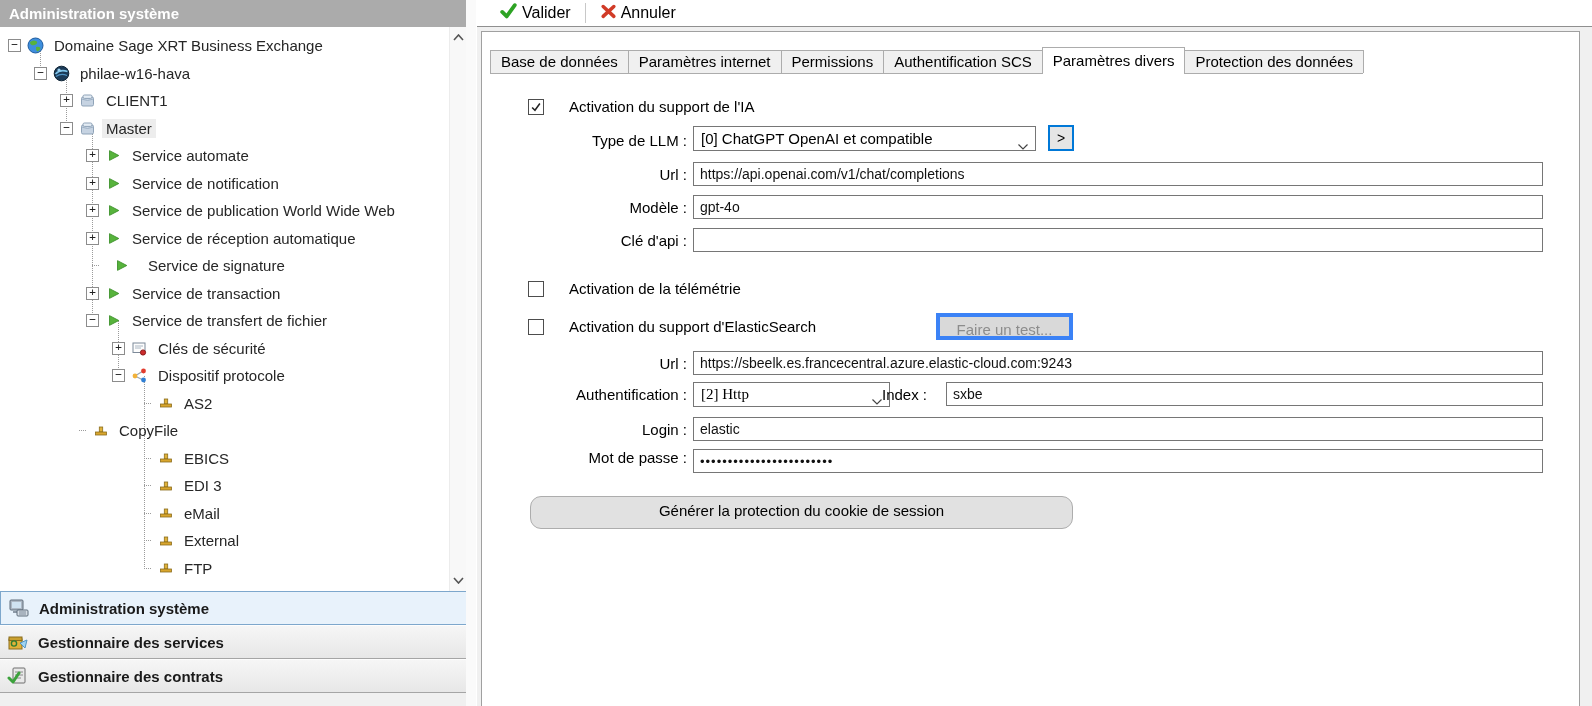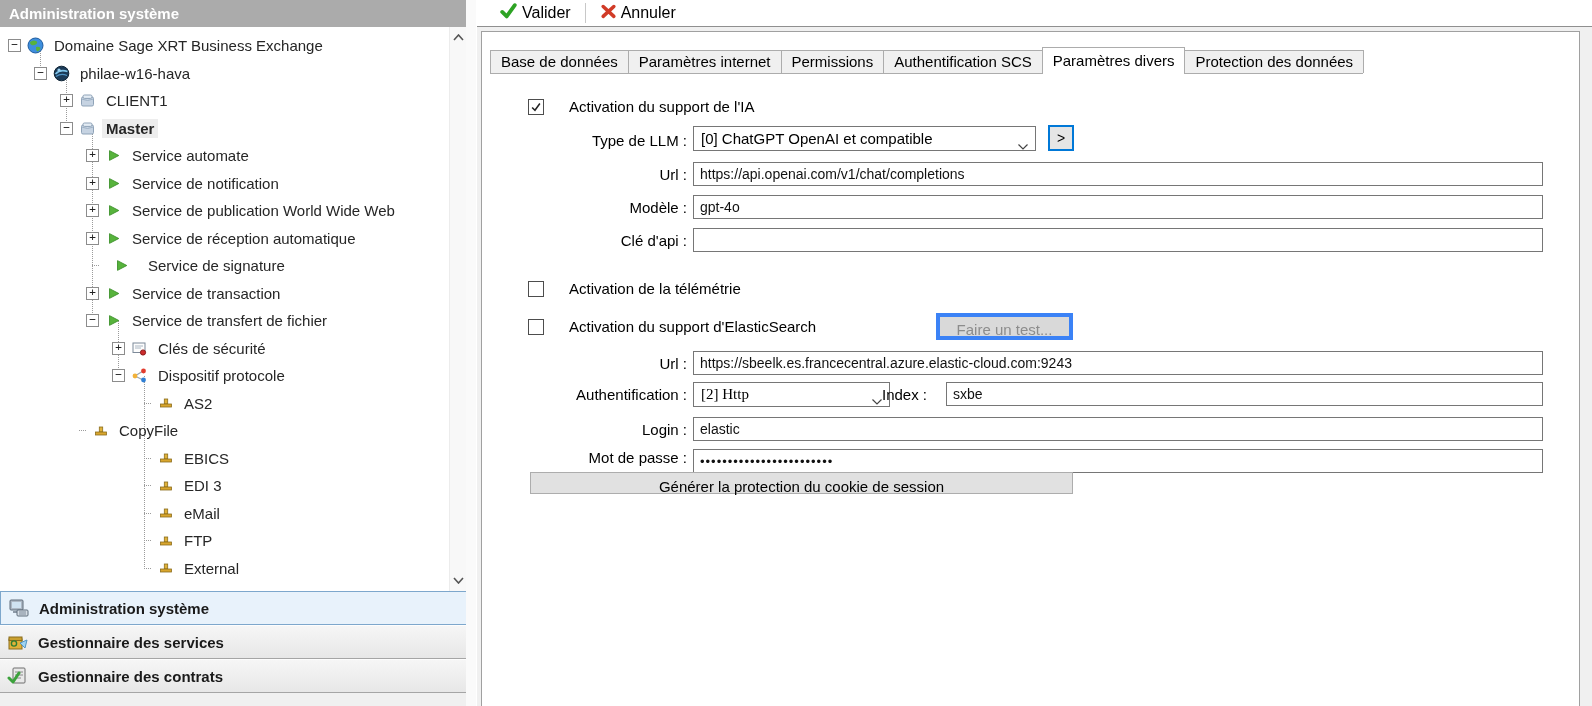"Master" .tree-label.selected { font-weight: bold -> none }
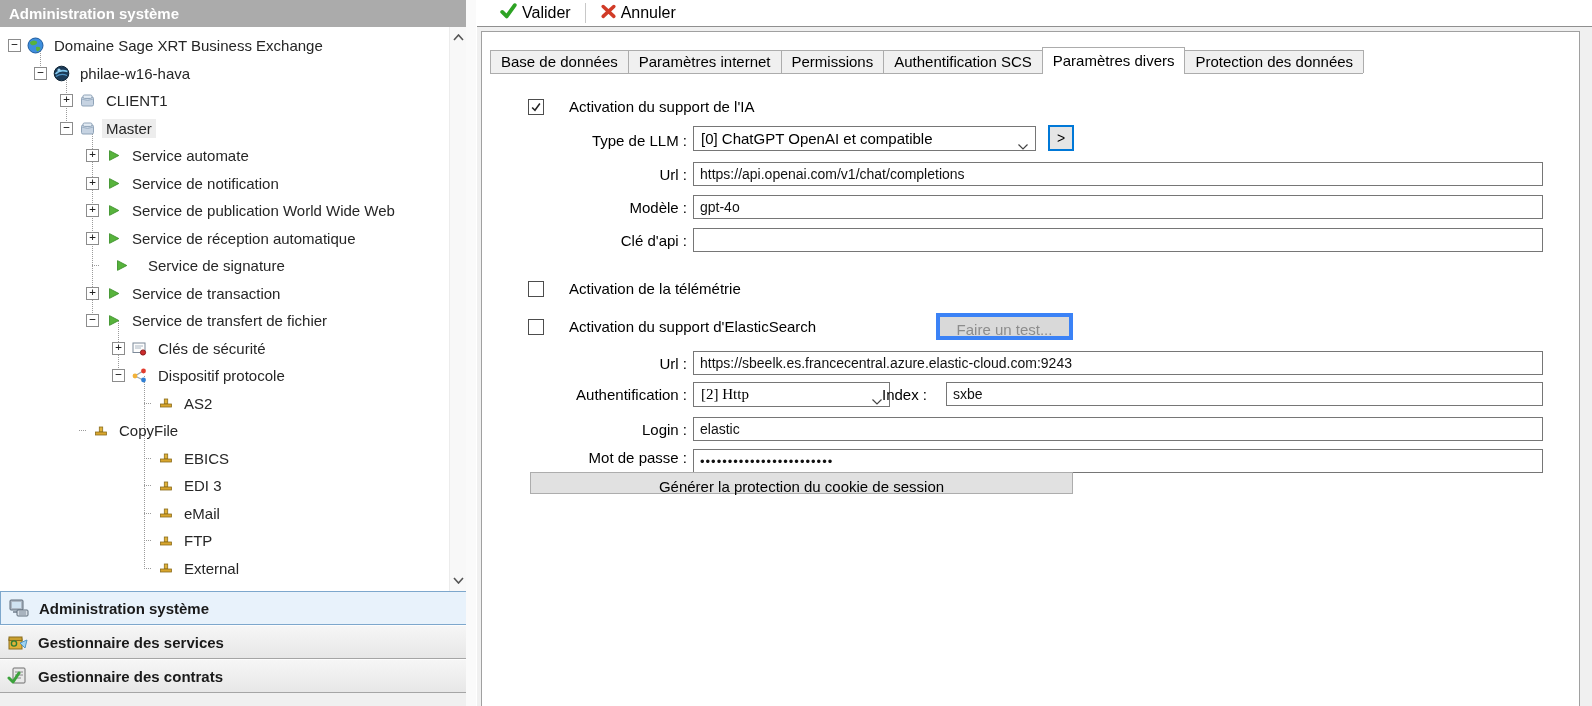"Générer la protection du cookie" div.btn-normal { border-radius: none -> 11px; height: 22px -> 33px; top: 440px -> 464px }
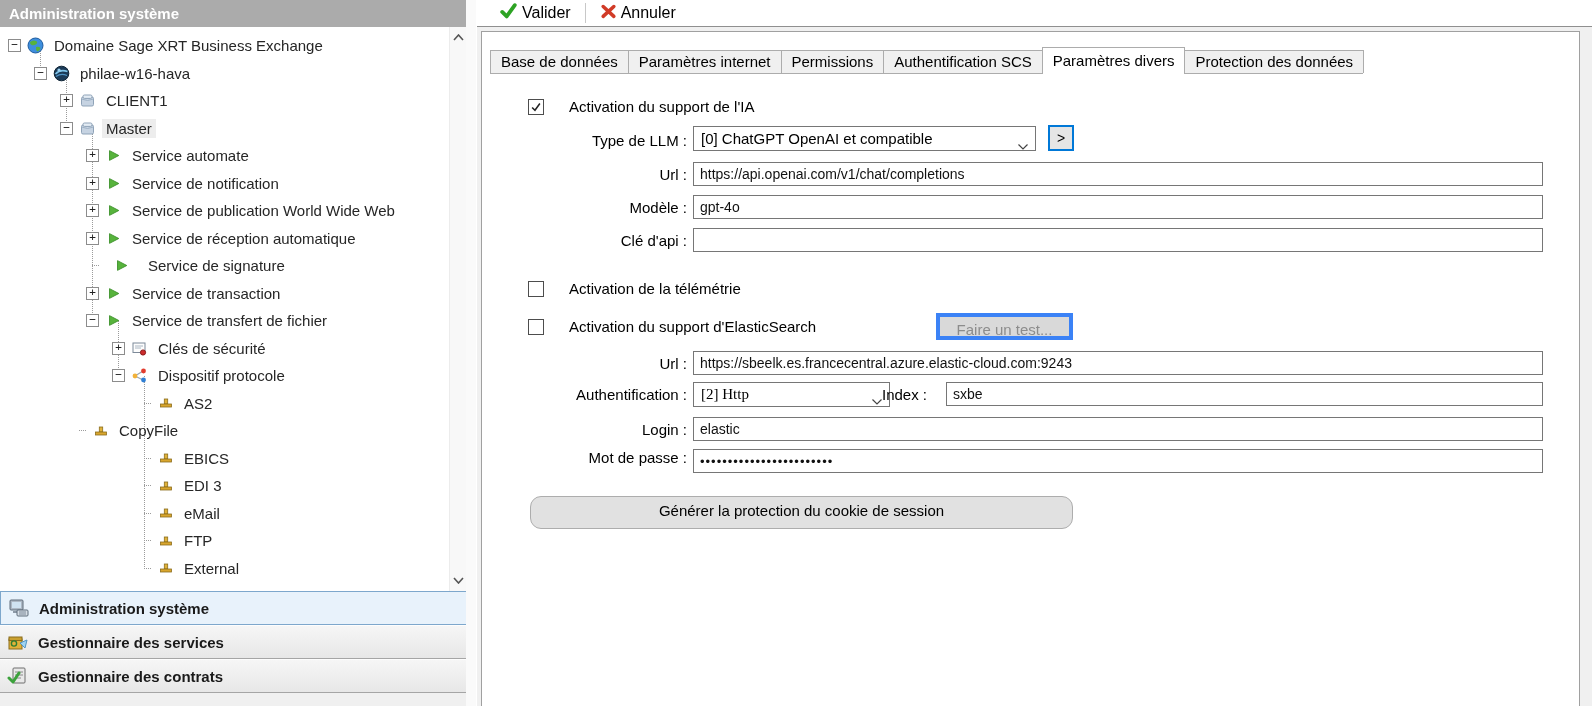"FTP" div.tree-row { order: before "External" -> after "External" }
